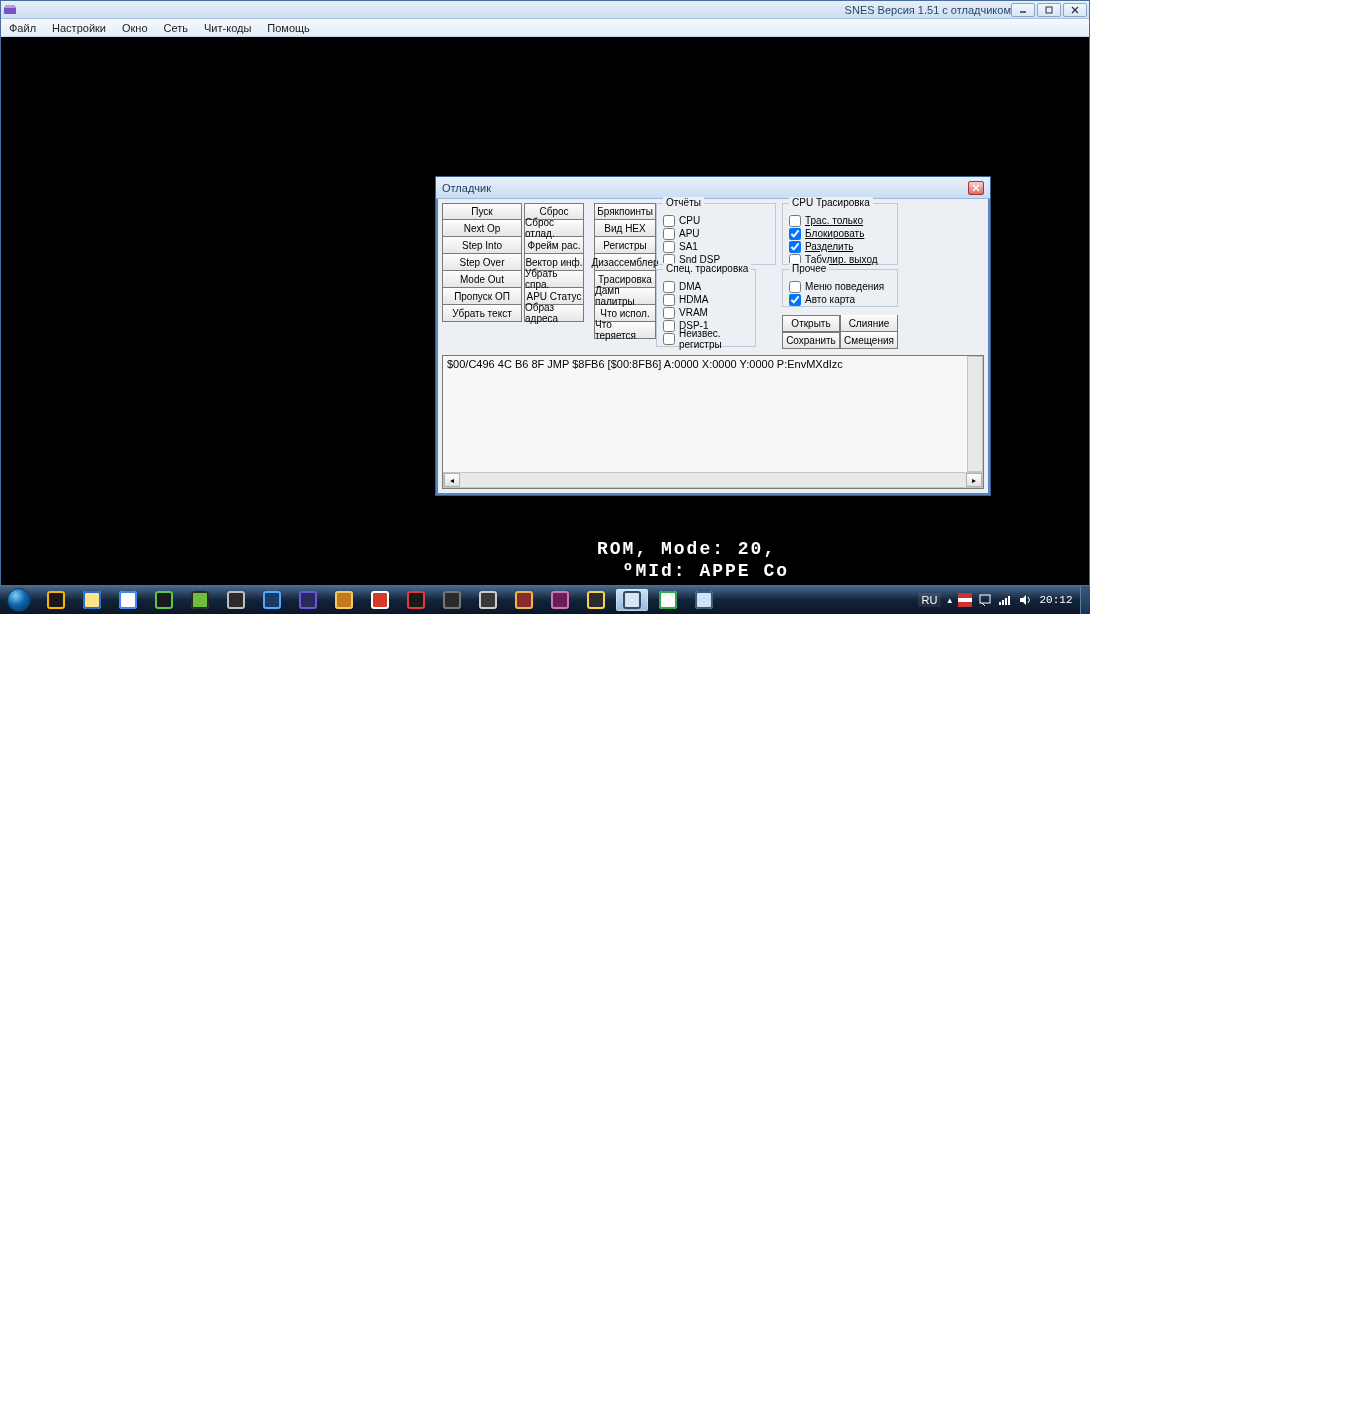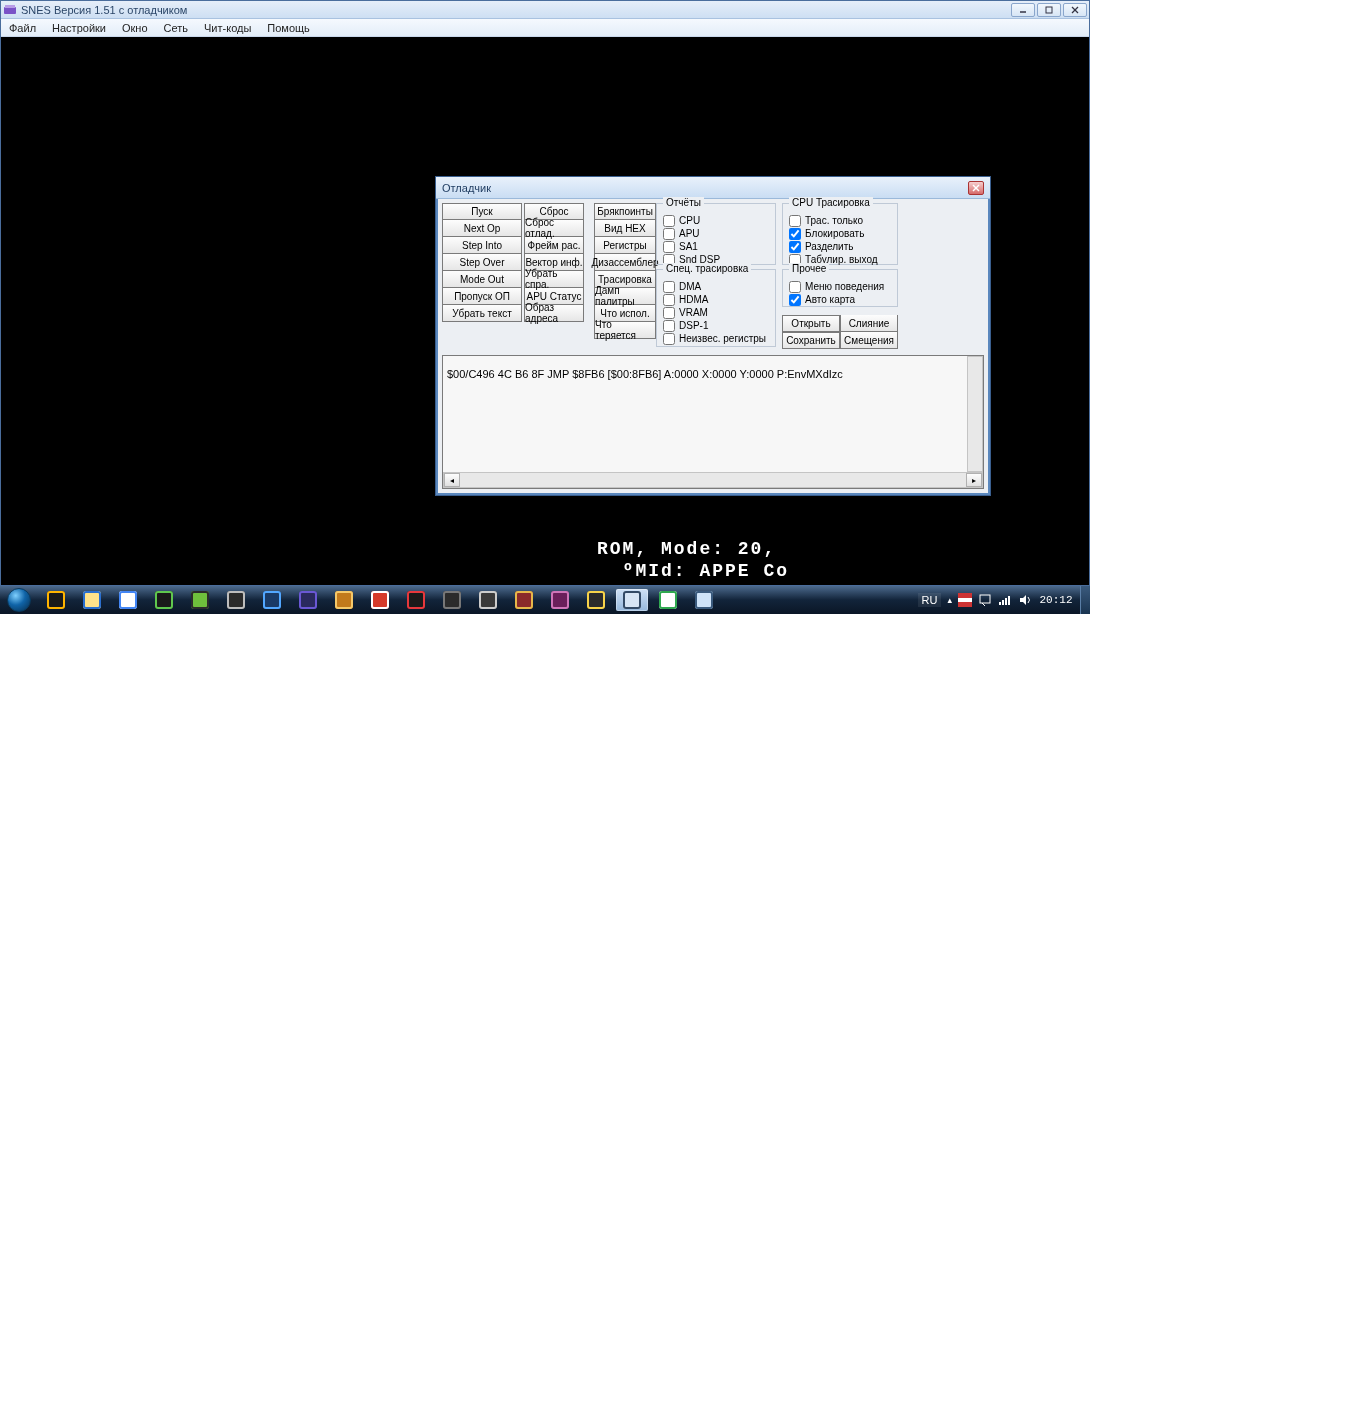"SNES Версия 1.51 с отладчиком" .titlebar .title { text-align: none -> right }
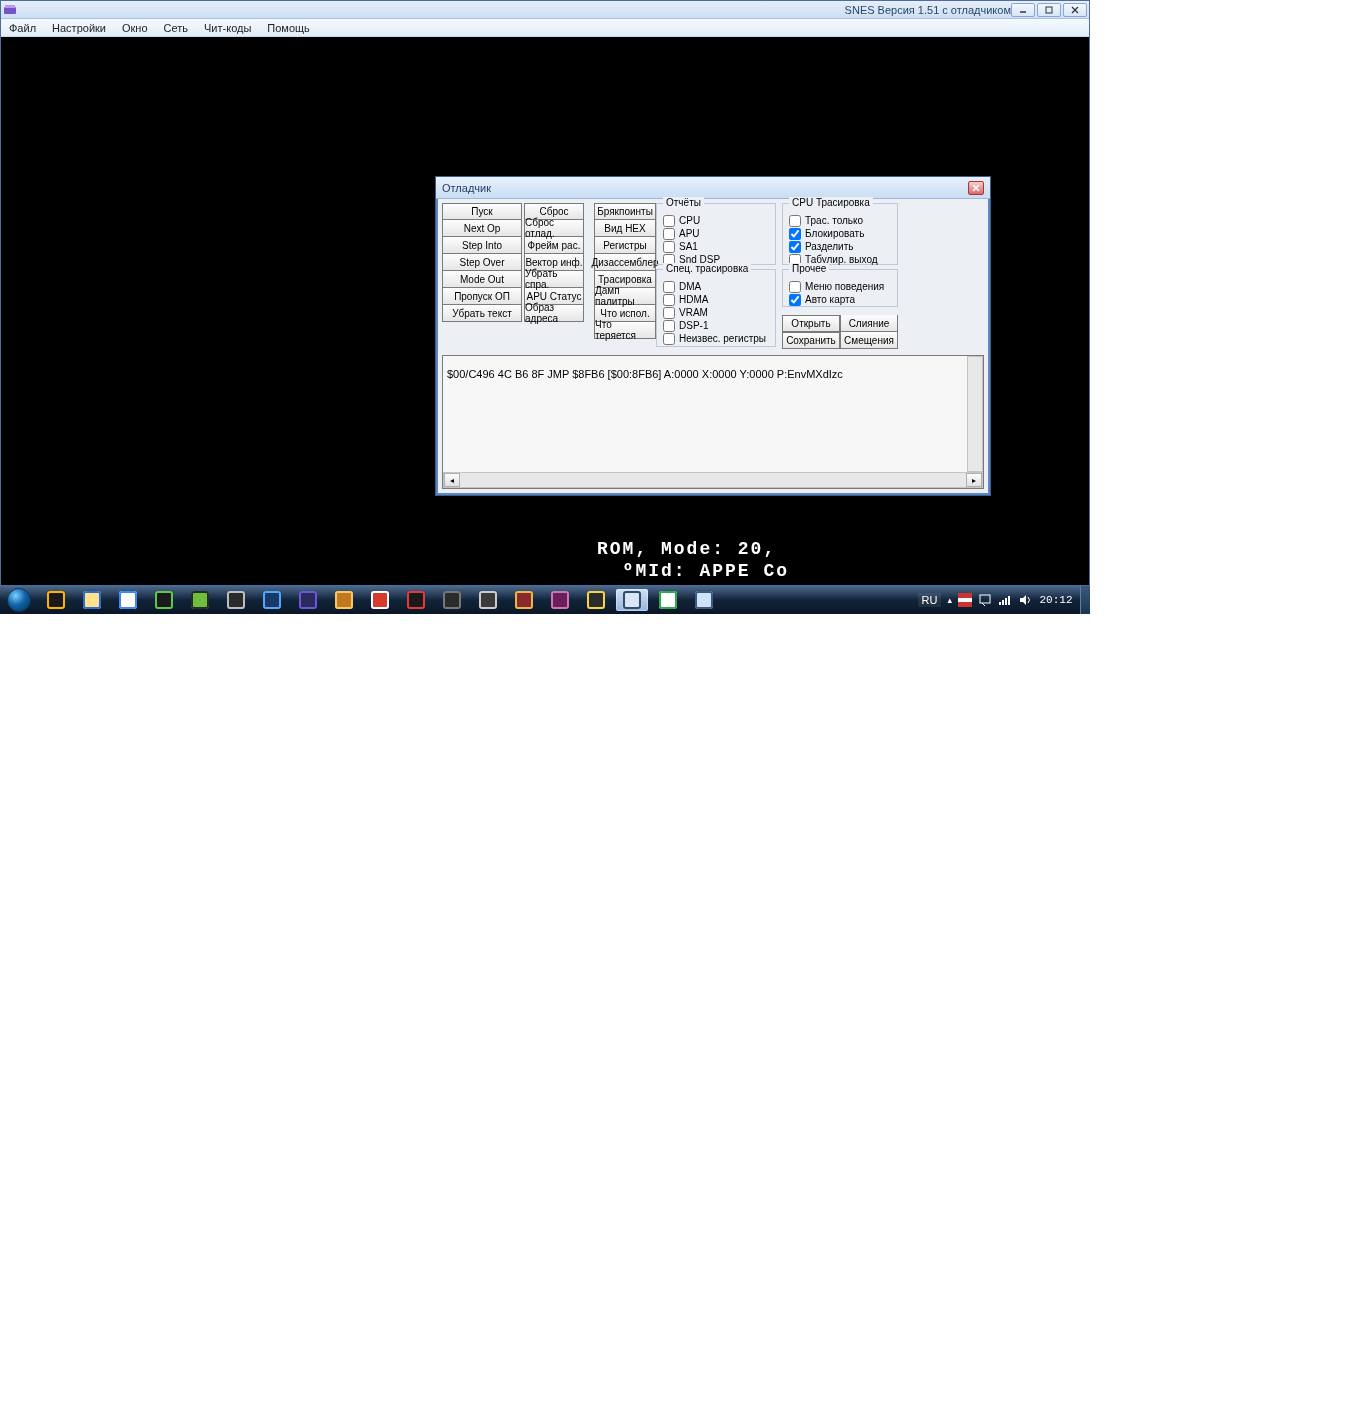"CPU Трасировка" .g-cpu { text-decoration: none -> underline }
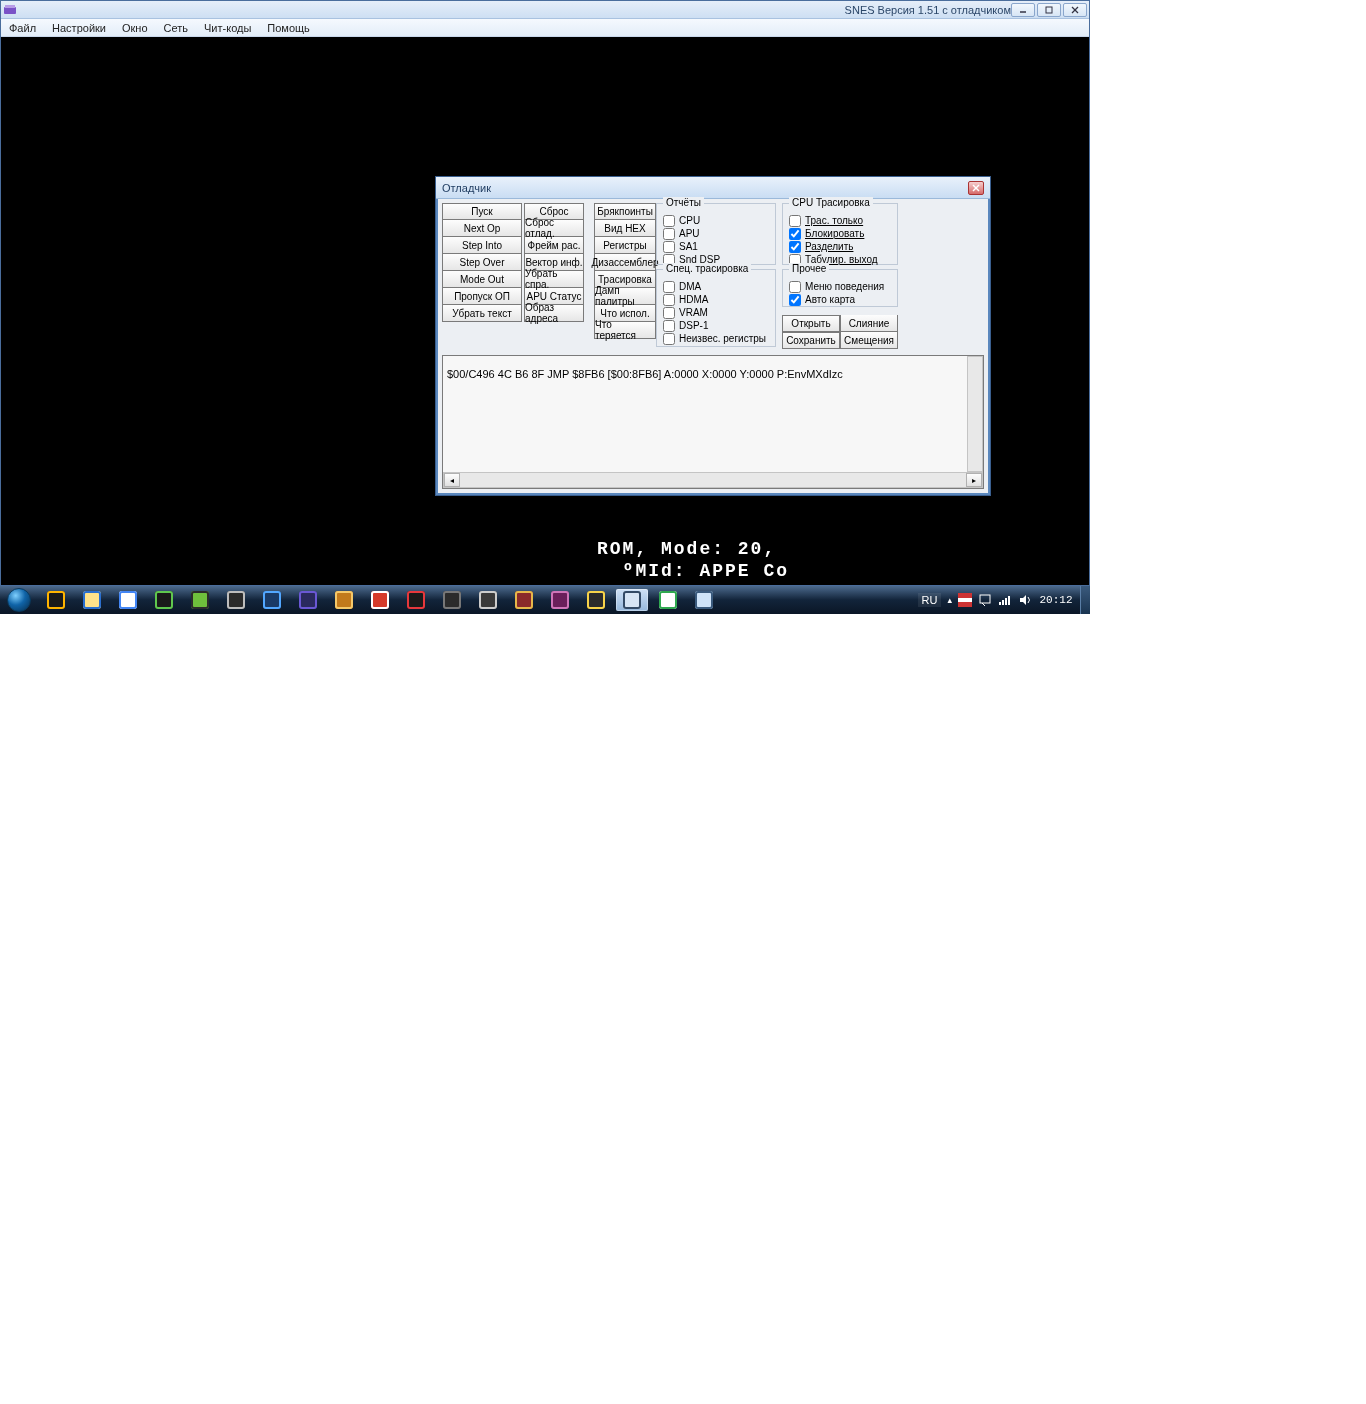"Спец. трасировка" .g-spec { width: 120px -> 100px }
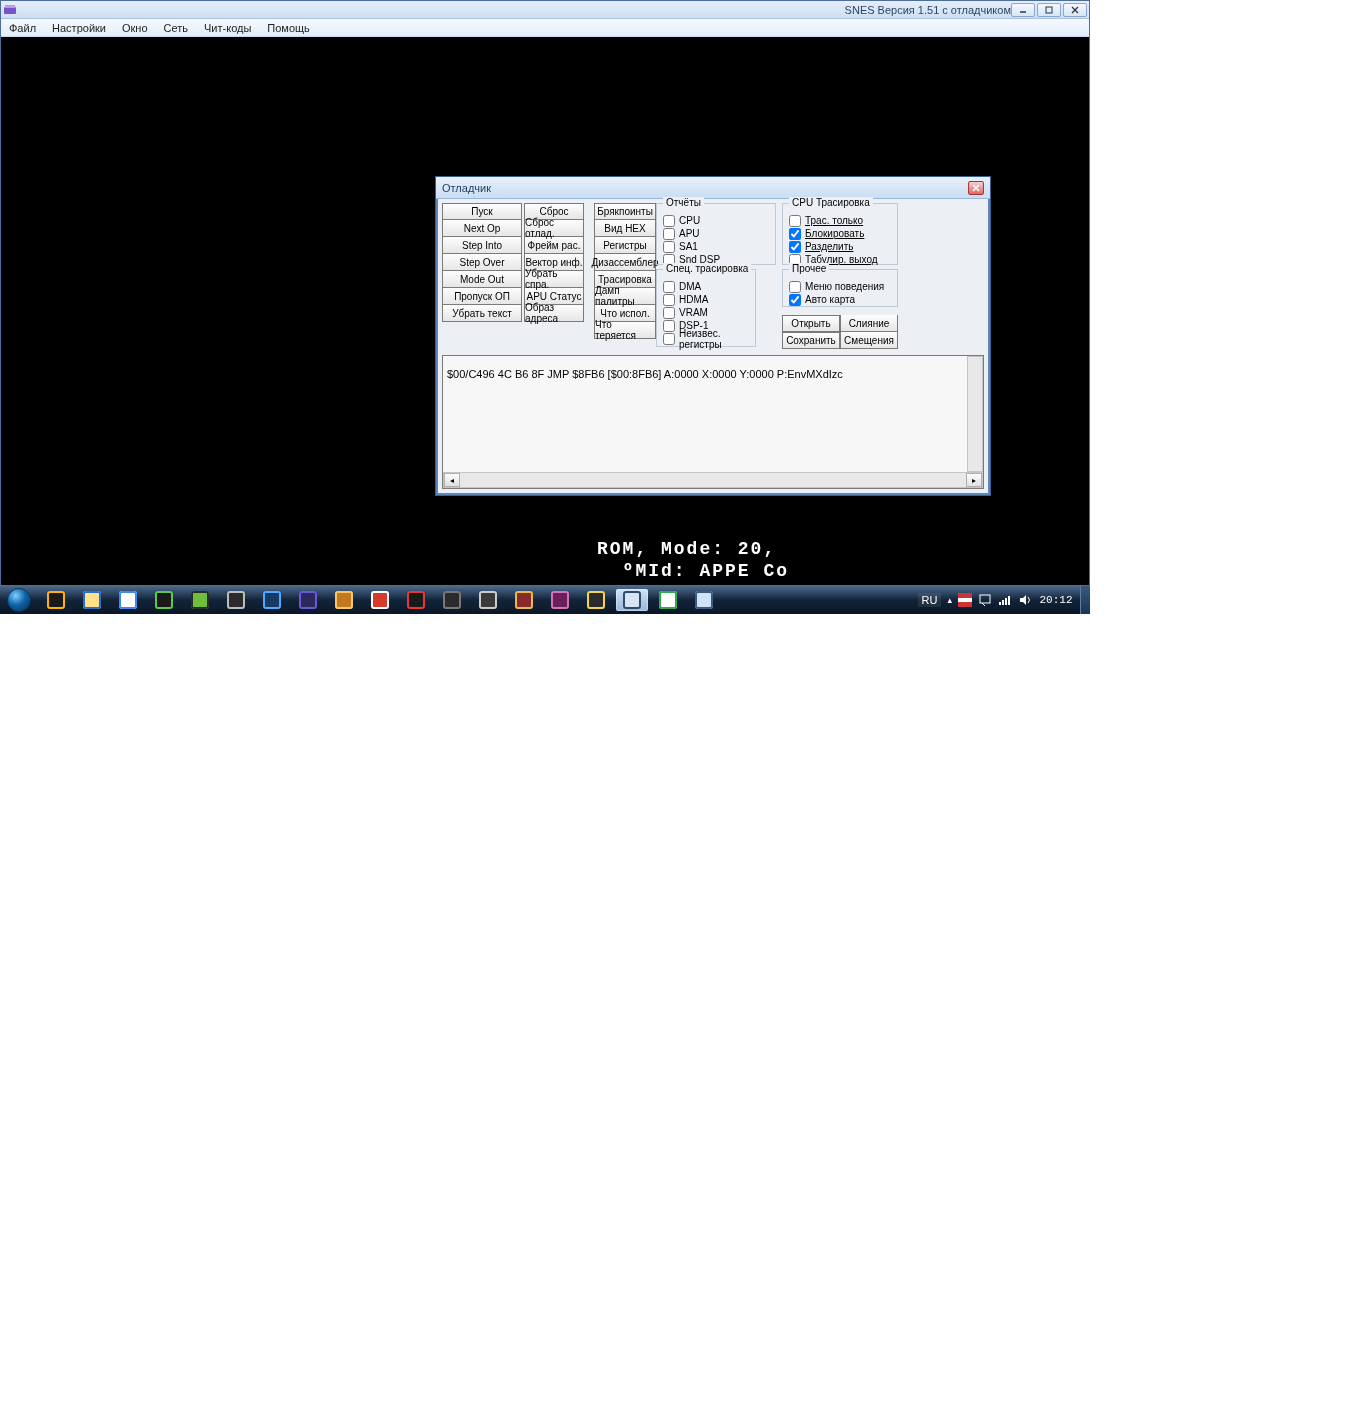"$00/C496 4C B6 8F JMP" .trace { padding: 12px 4px -> 2px 4px }
